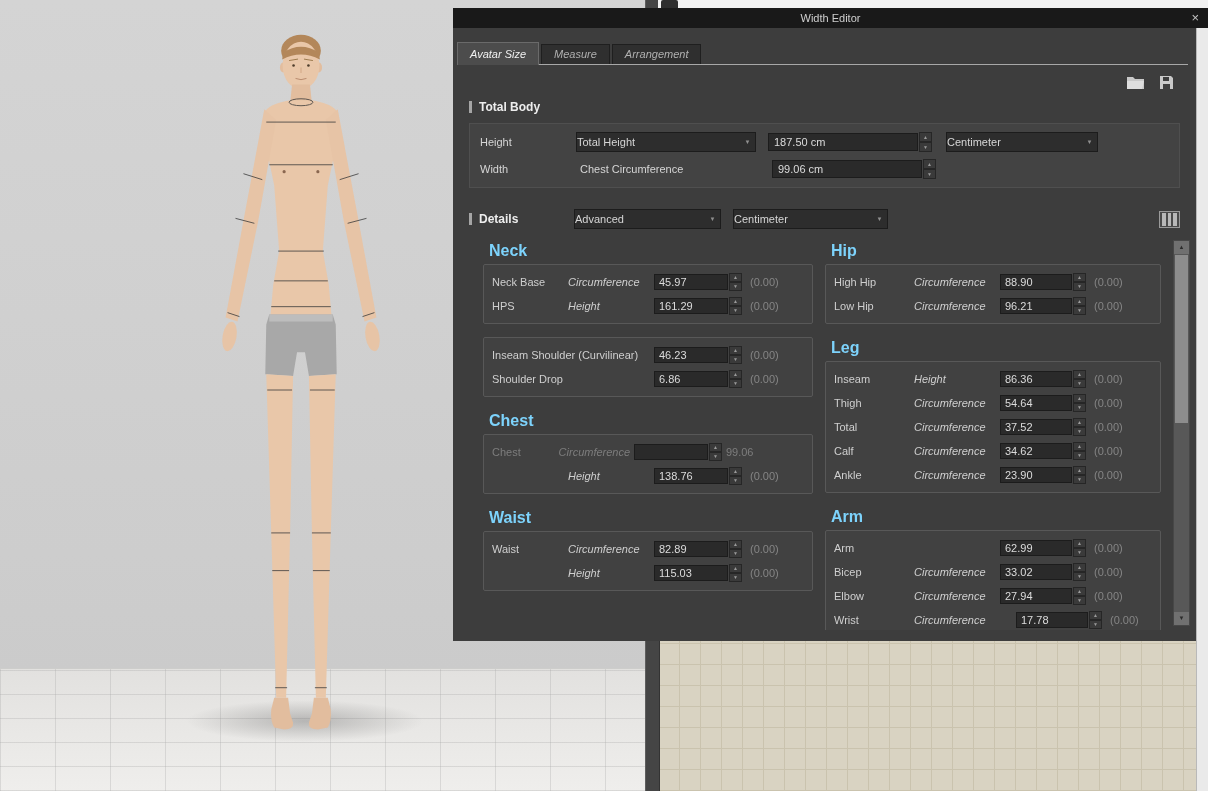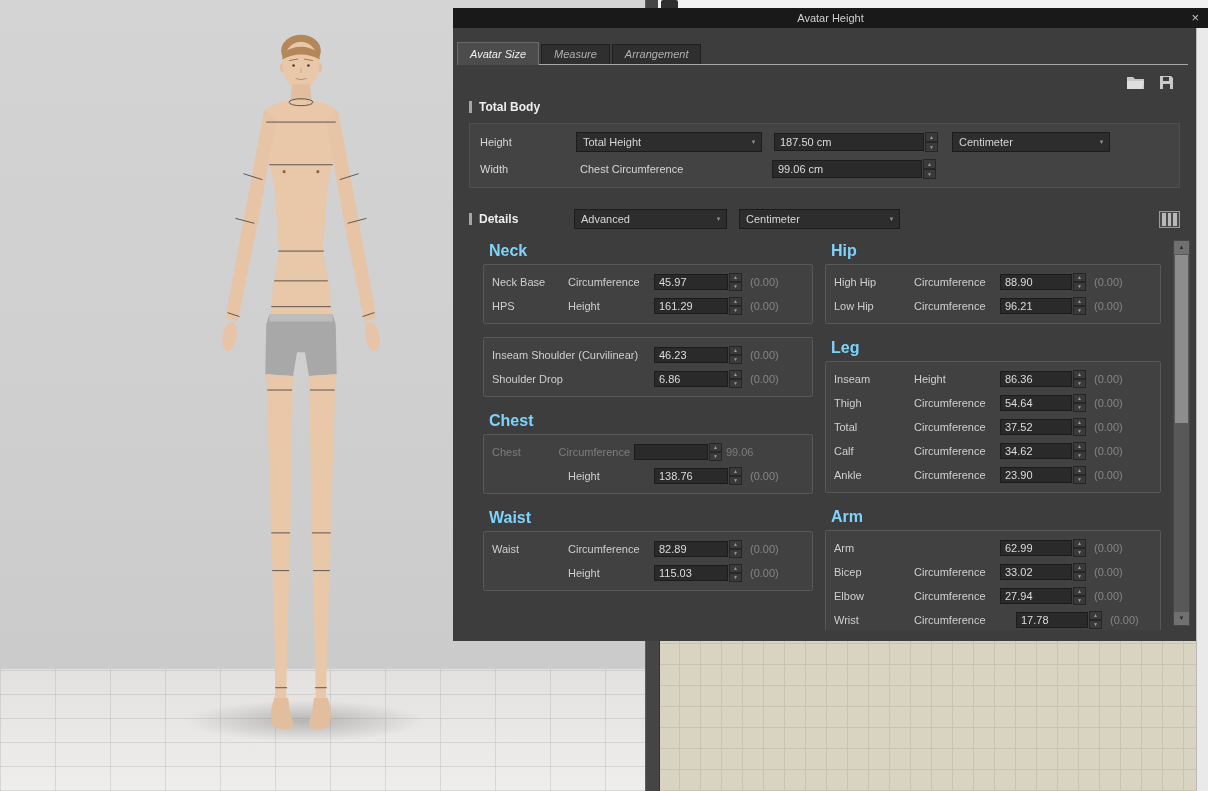"Avatar Height" span { text: Avatar Height -> Width Editor }
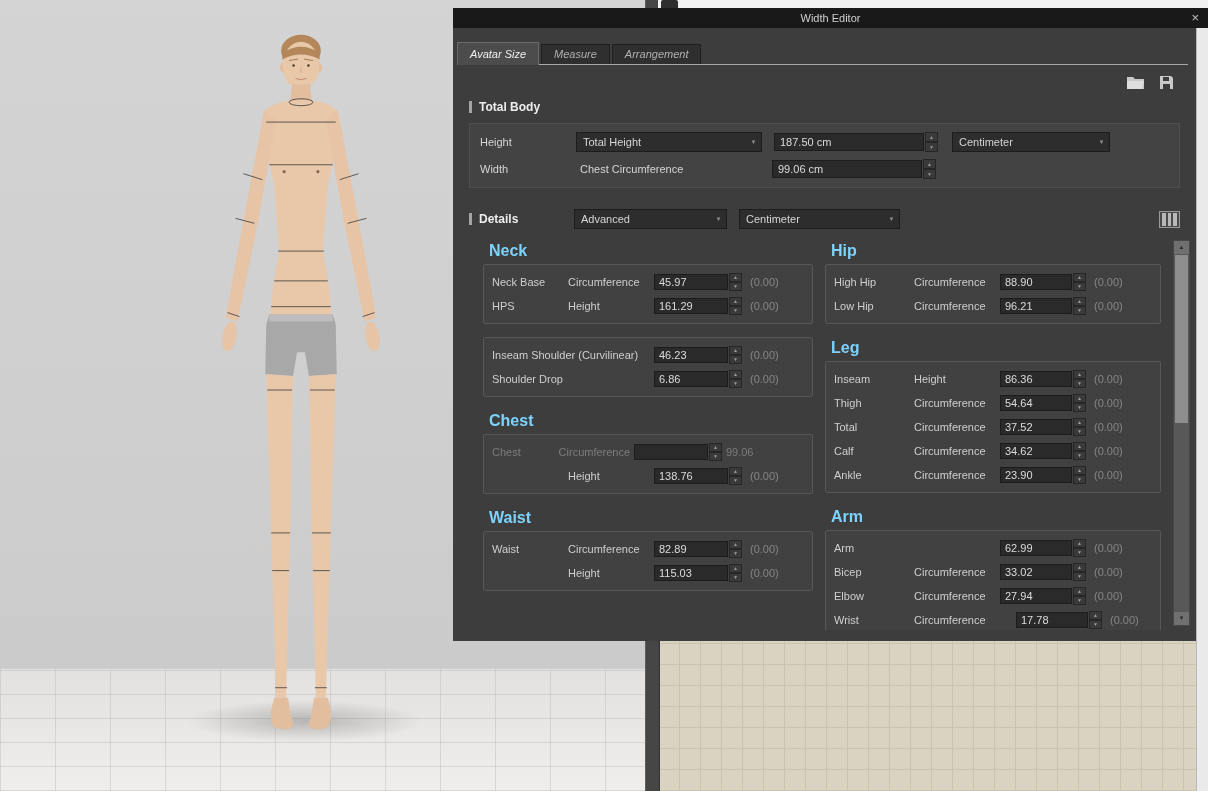"Total Height" .dd { padding-left: 6px -> 0 }
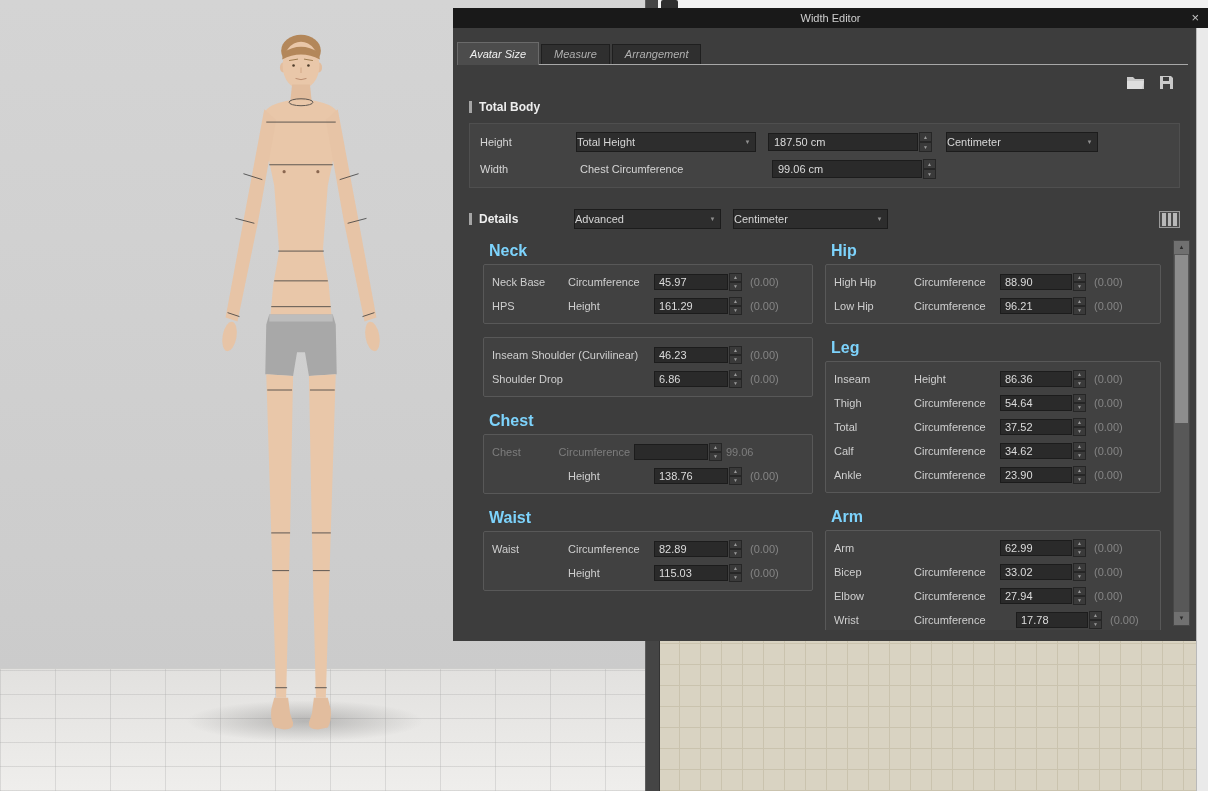"Circumference" .m-type { font-style: none -> italic }
